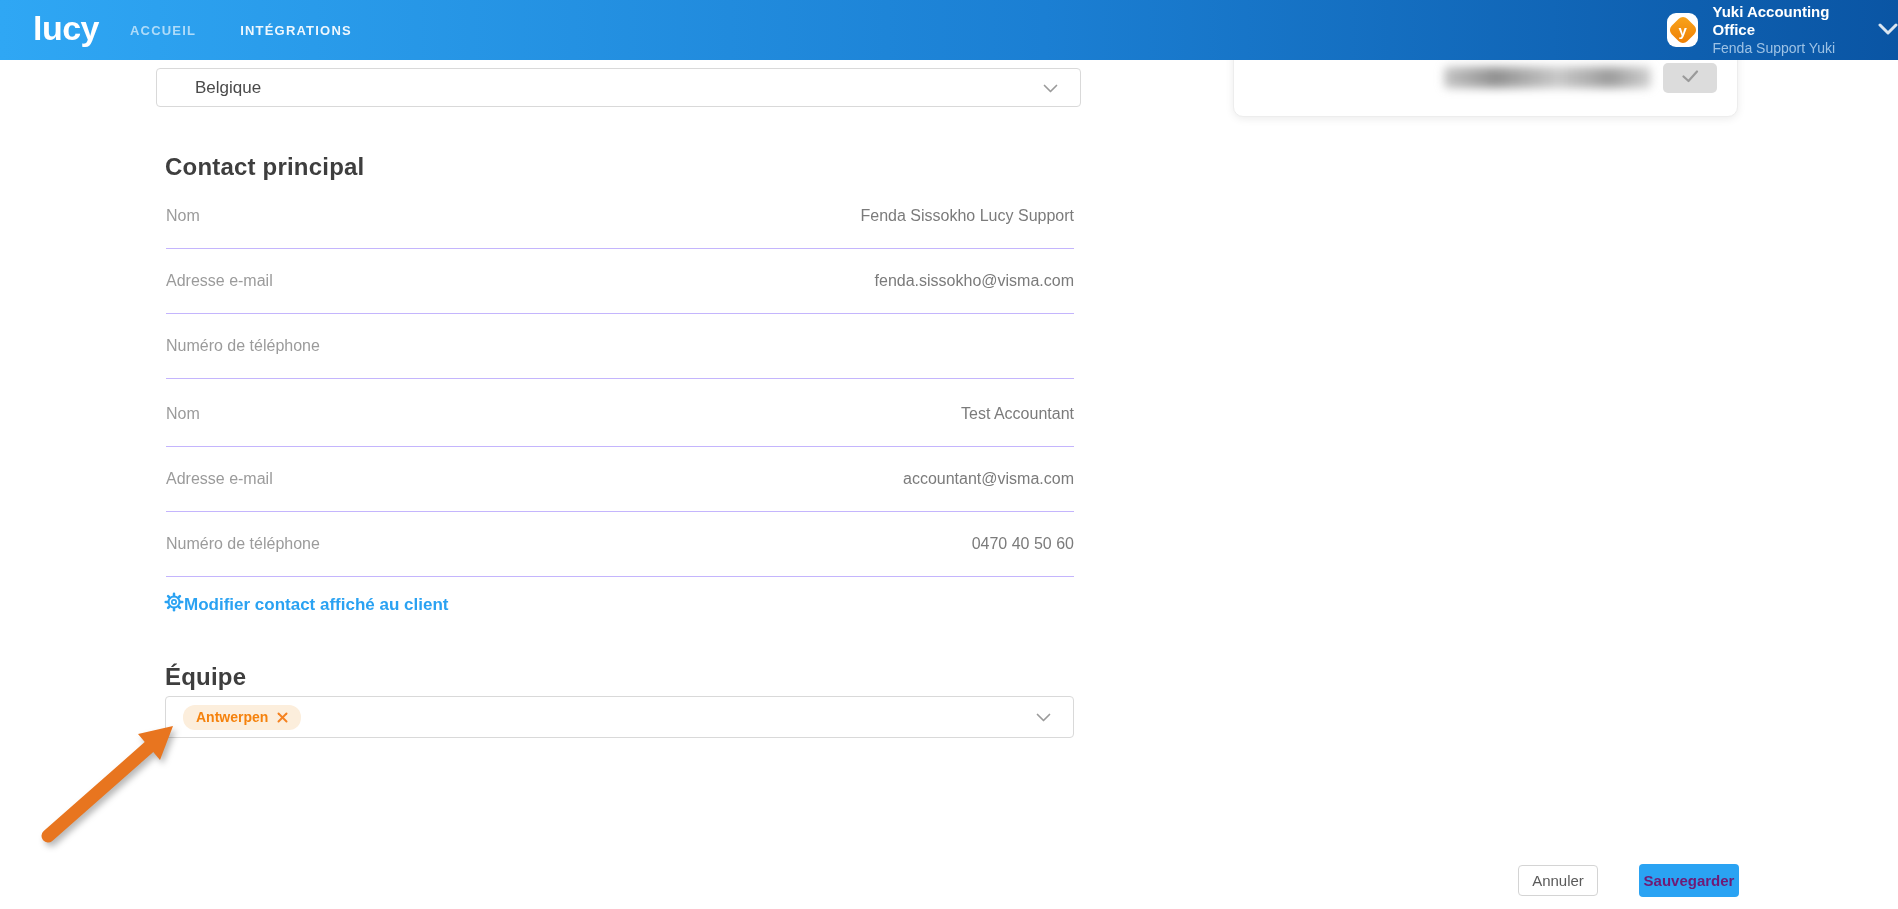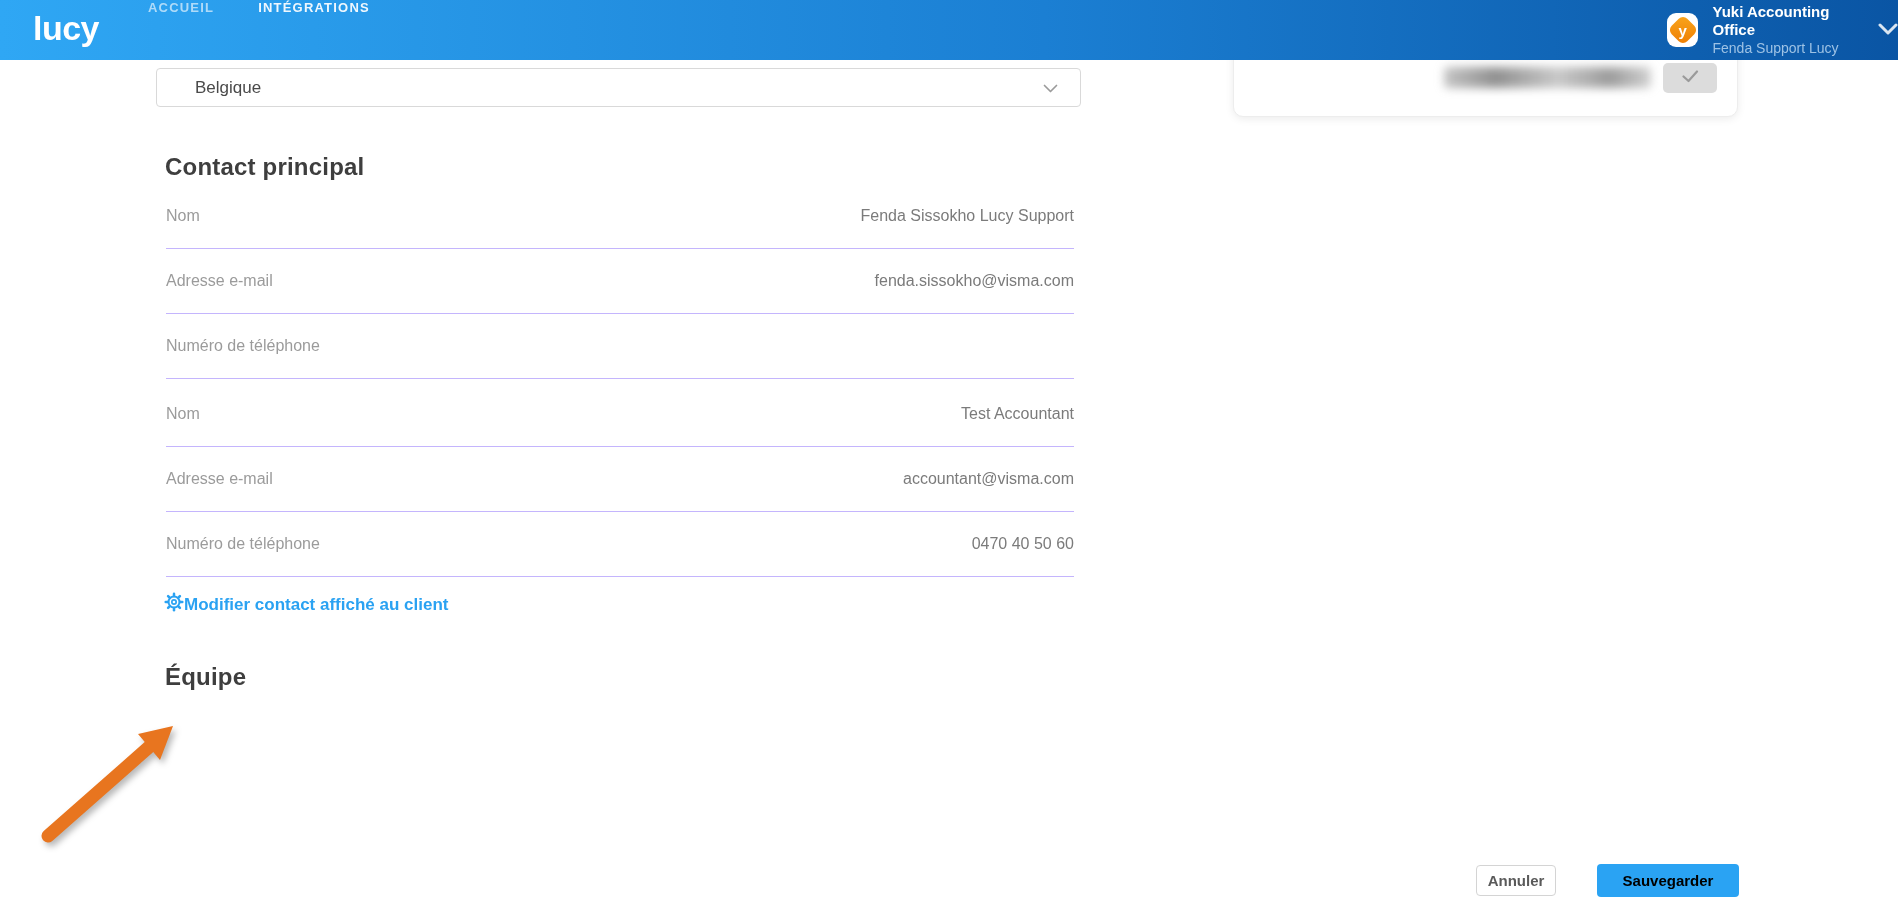"ACCUEIL" .nav { align-items: flex-start -> center; left: 148px -> 130px }
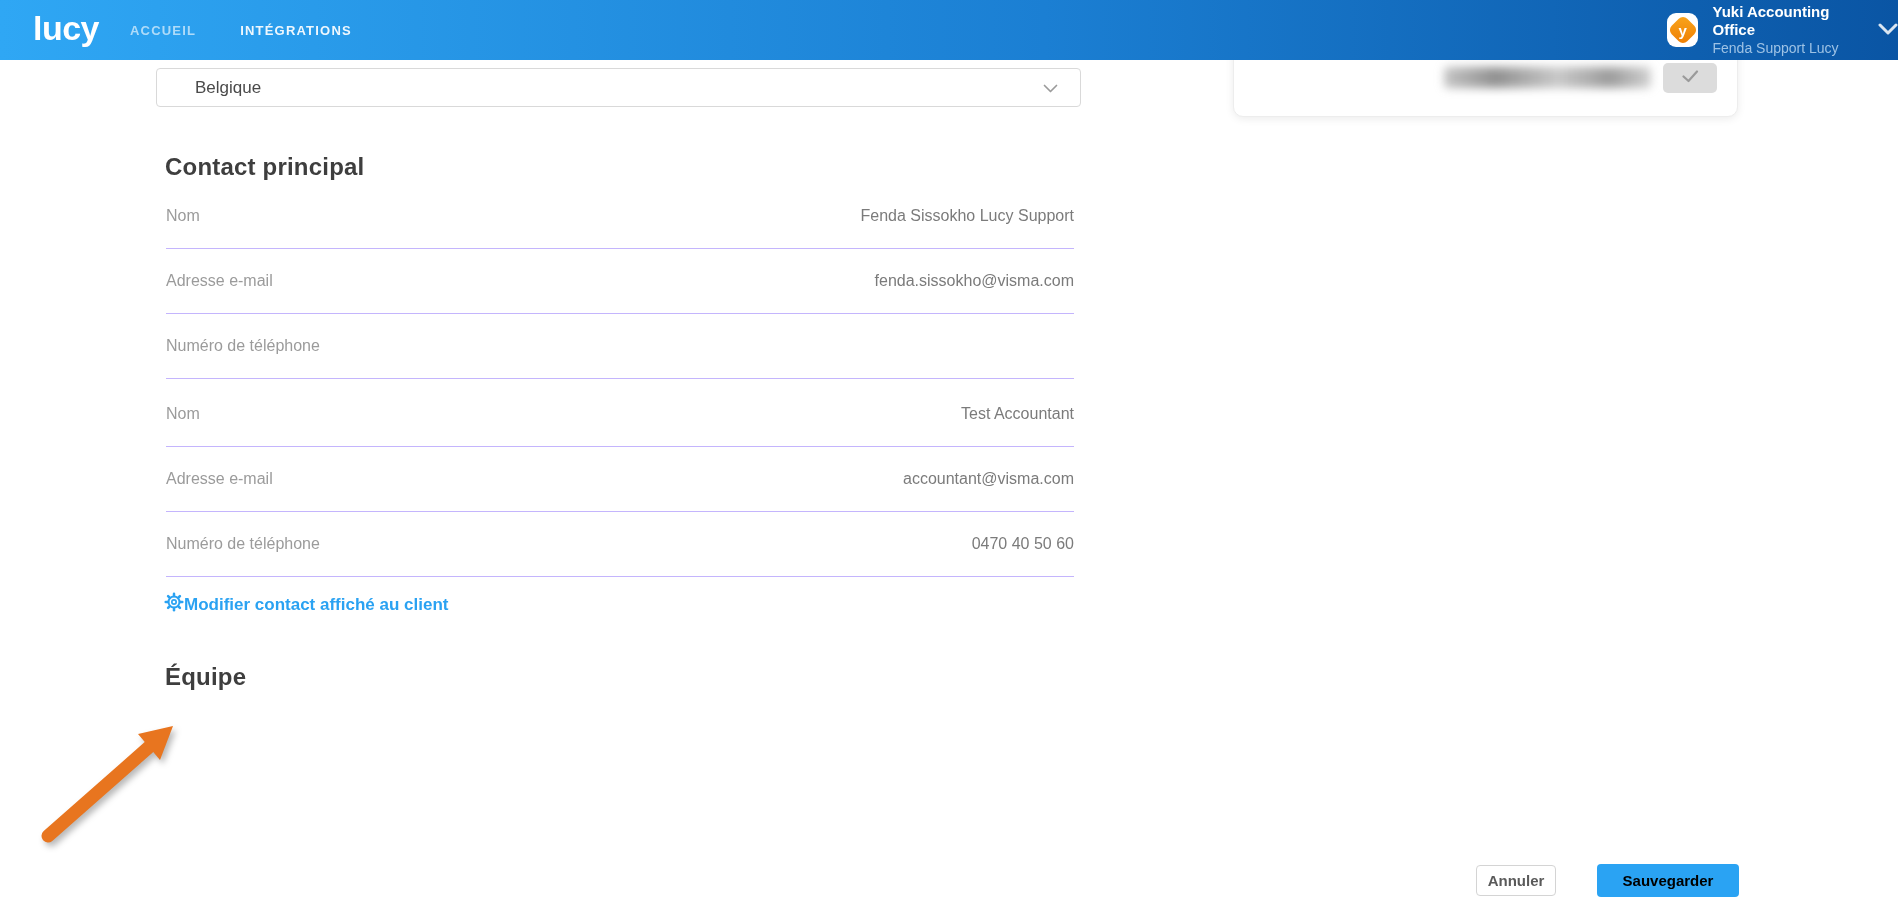"Fenda Support Lucy" div.account-user { text: Lucy -> Yuki }
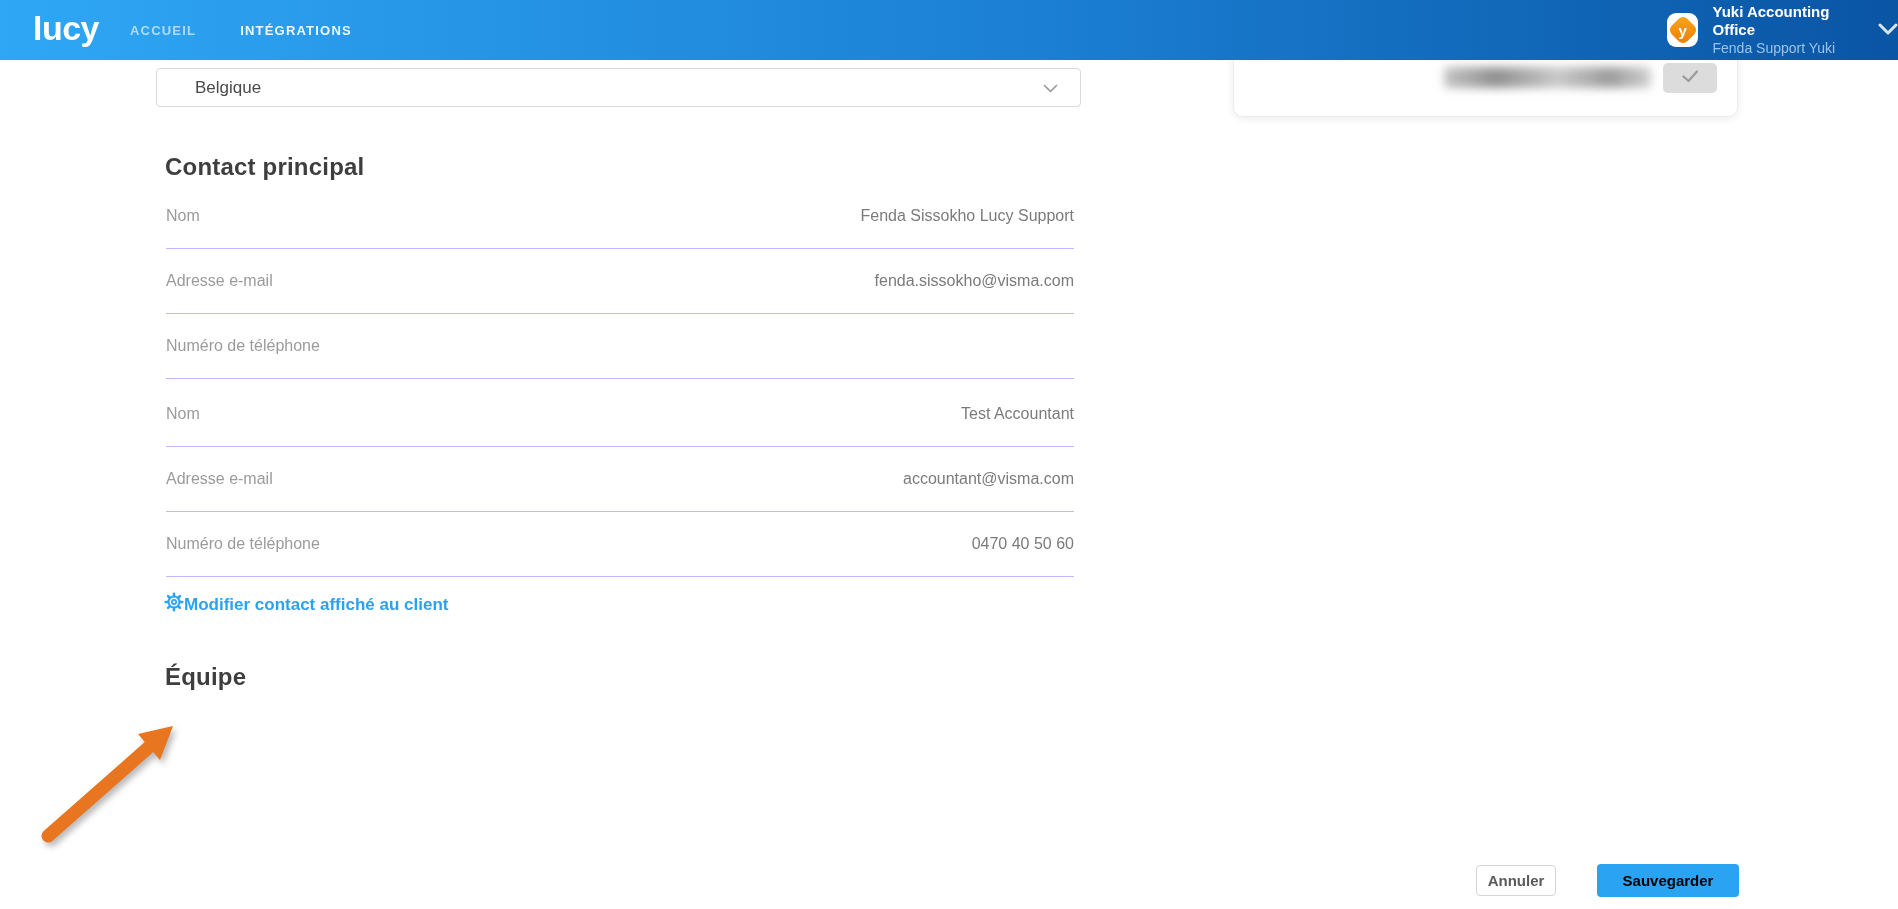"Antwerpen" div.equipe-select { html: none -> <div> <div> <span>Antwerpen</span> <span> <svg> <line></line> <line></line> </svg> </span> </div> <span> <svg> <polyline></polyline> </svg> </span> </div> }
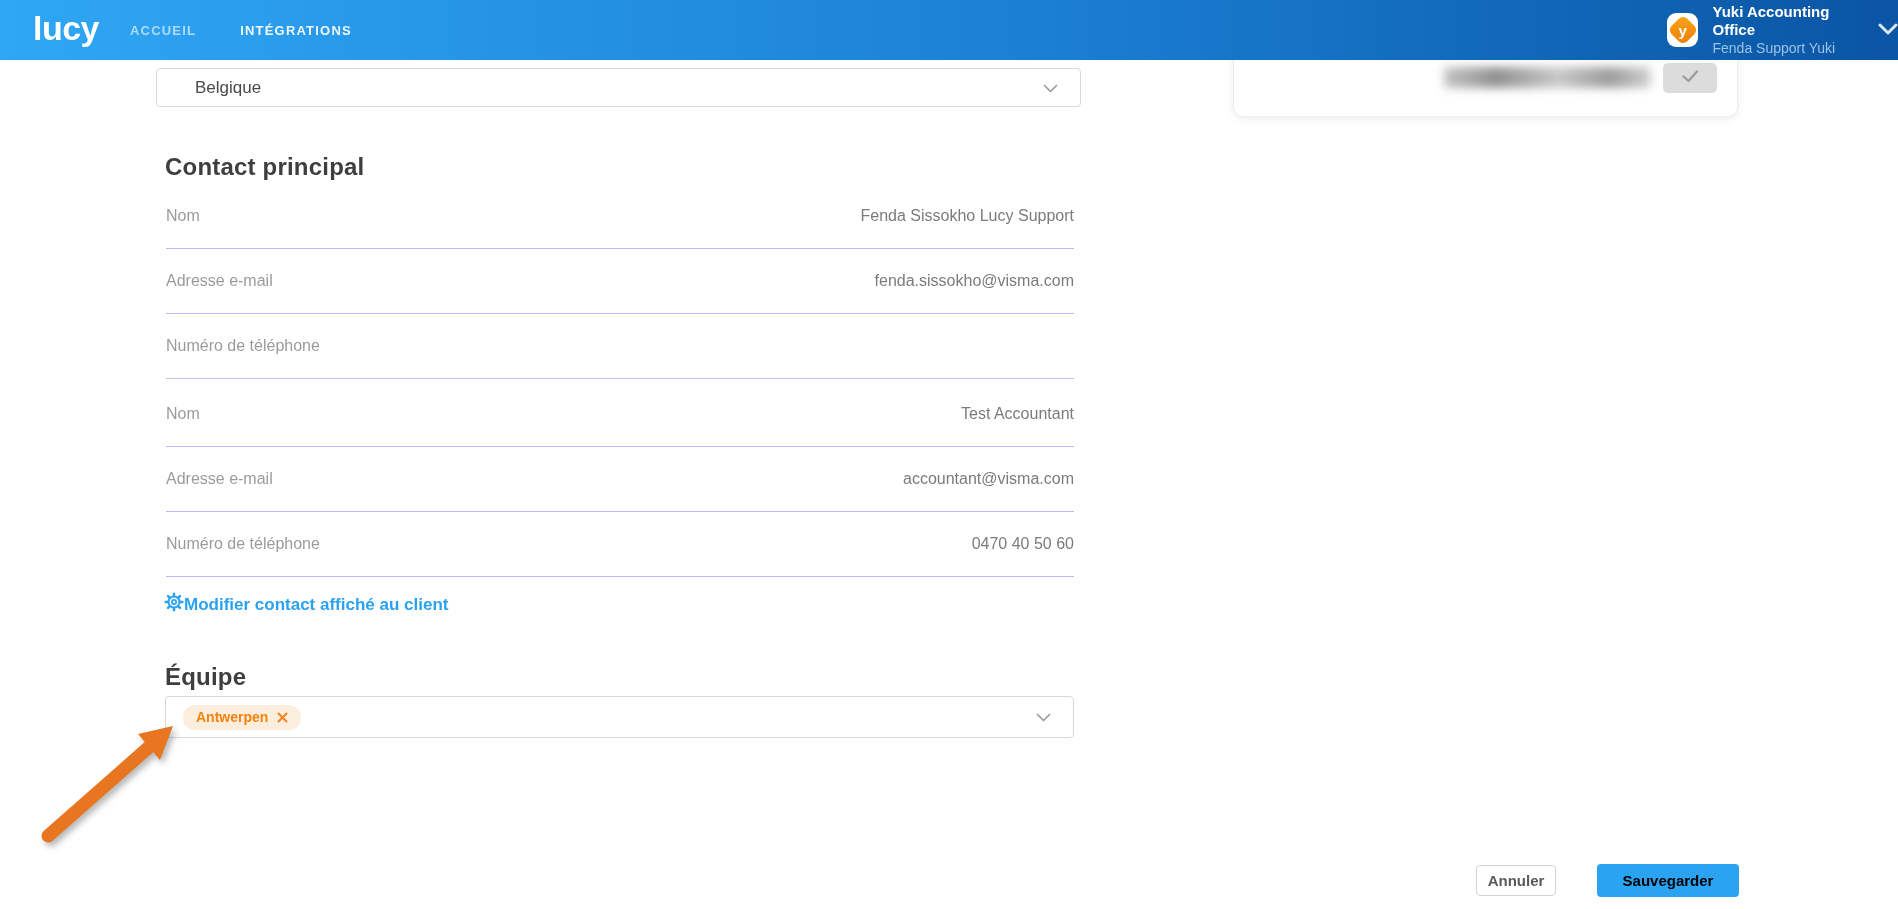"Annuler" .btn-cancel { font-weight: bold -> normal }
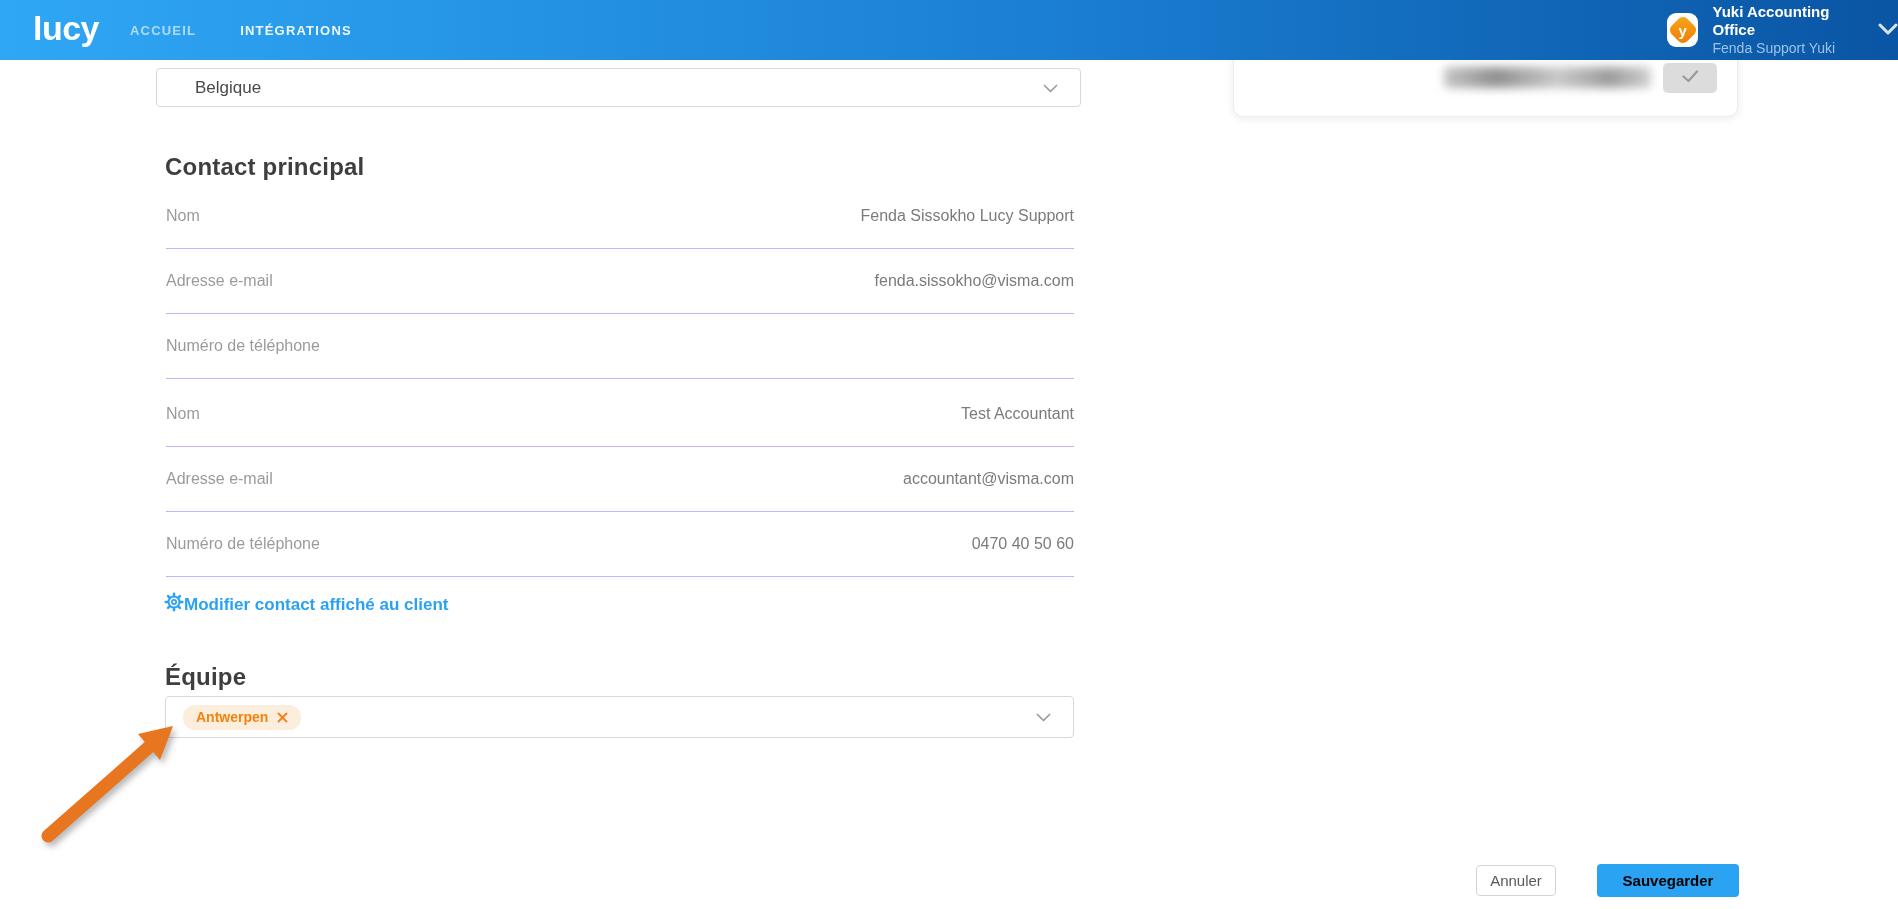"Sauvegarder" .btn-save { color: #000000 -> #701a75; width: 142px -> 100px }
